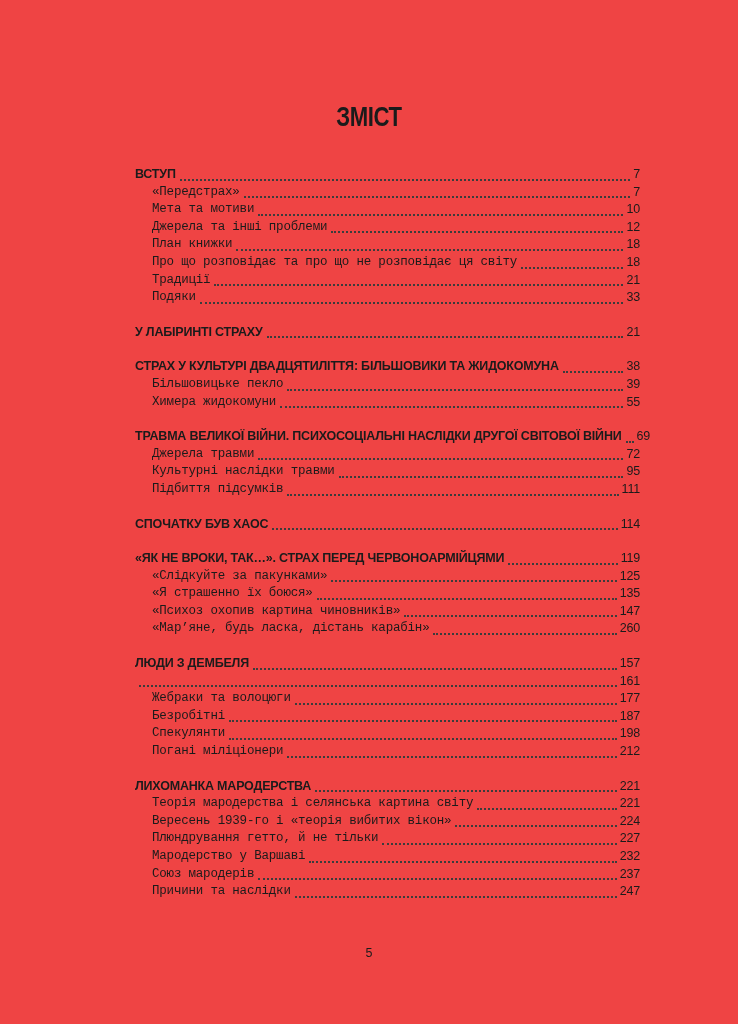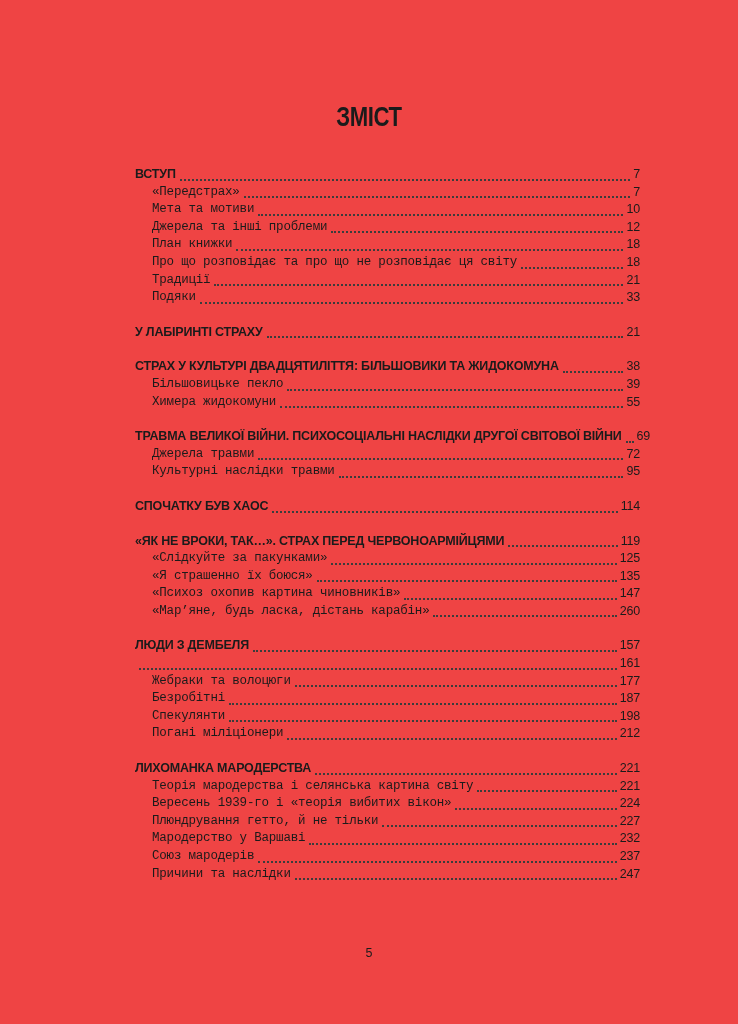"Підбиття підсумків" div.row { html: none -> <div> <span>Підбиття підсумків</span> <span></span> <span>111</span> </div> }
